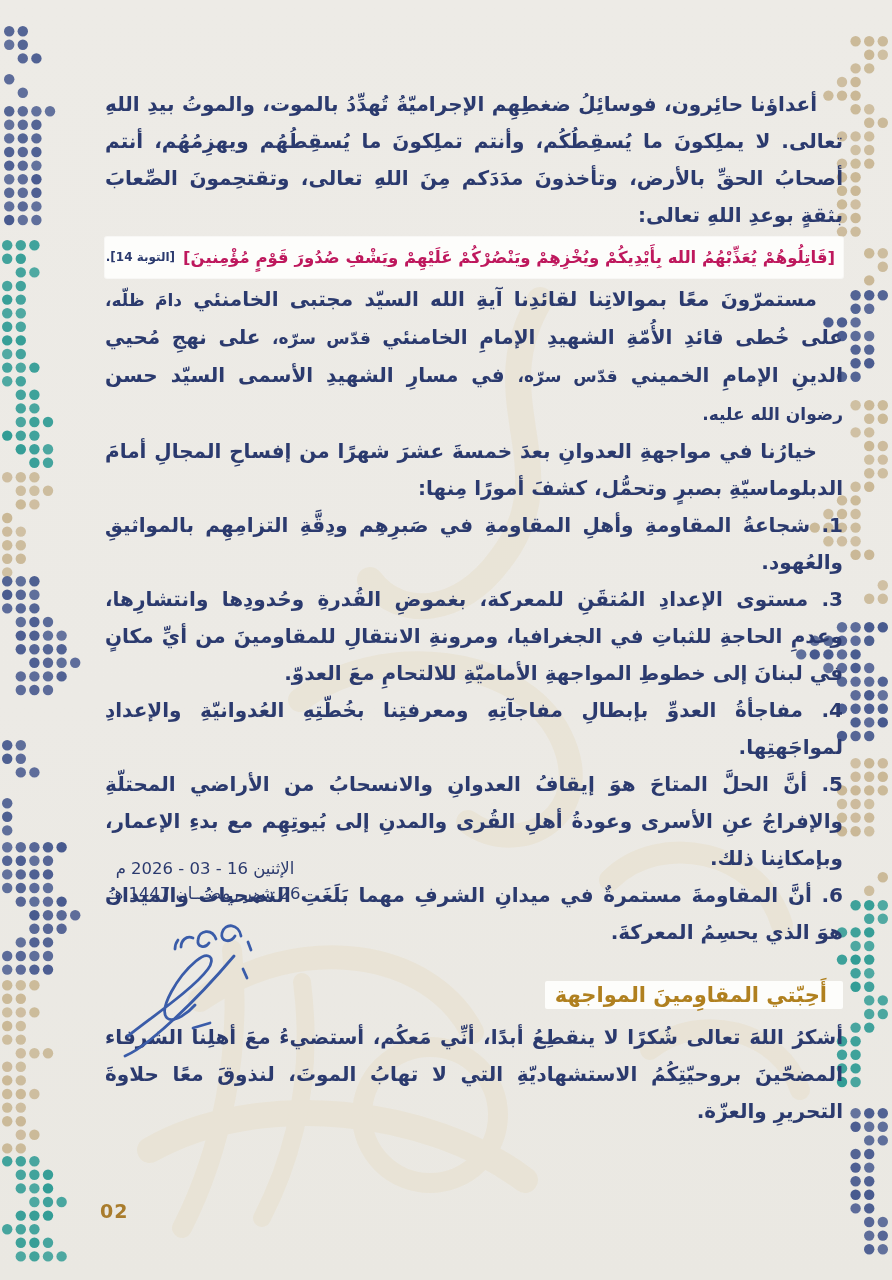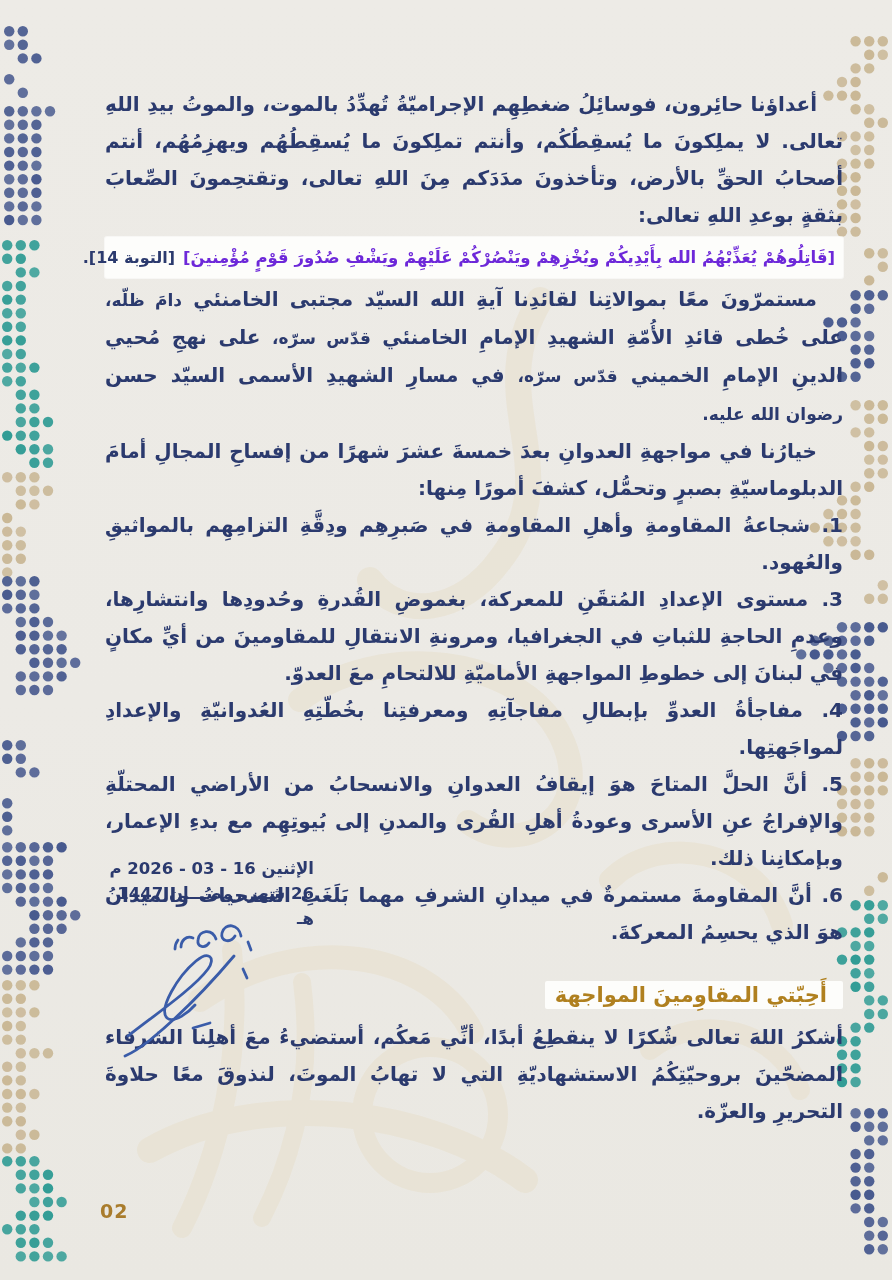"[التوبة 14]." .verse-cite { font-size: 16px -> 12px }
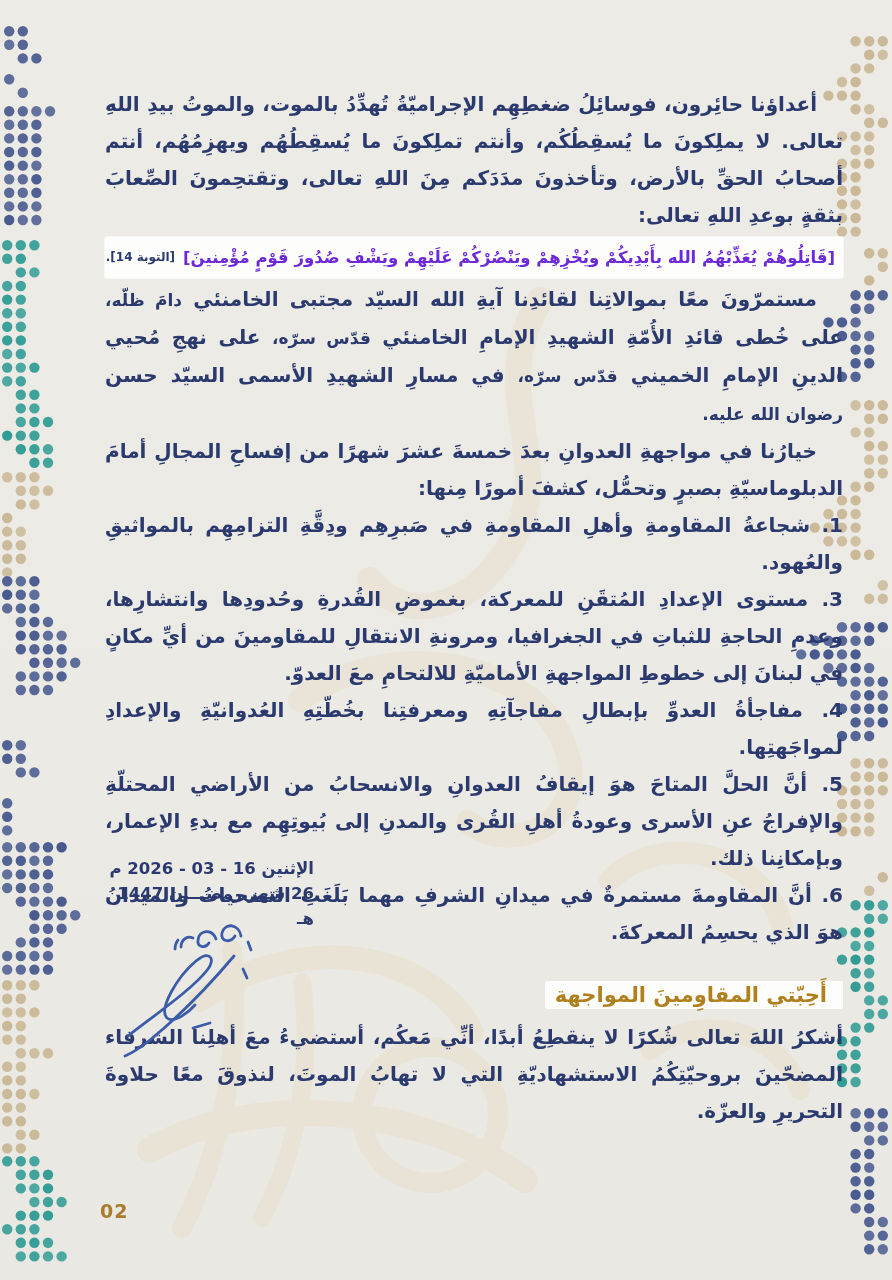"[قَاتِلُوهُمْ يُعَذِّبْهُمُ الله" .verse-text { color: #6d28d9 -> #be185d }
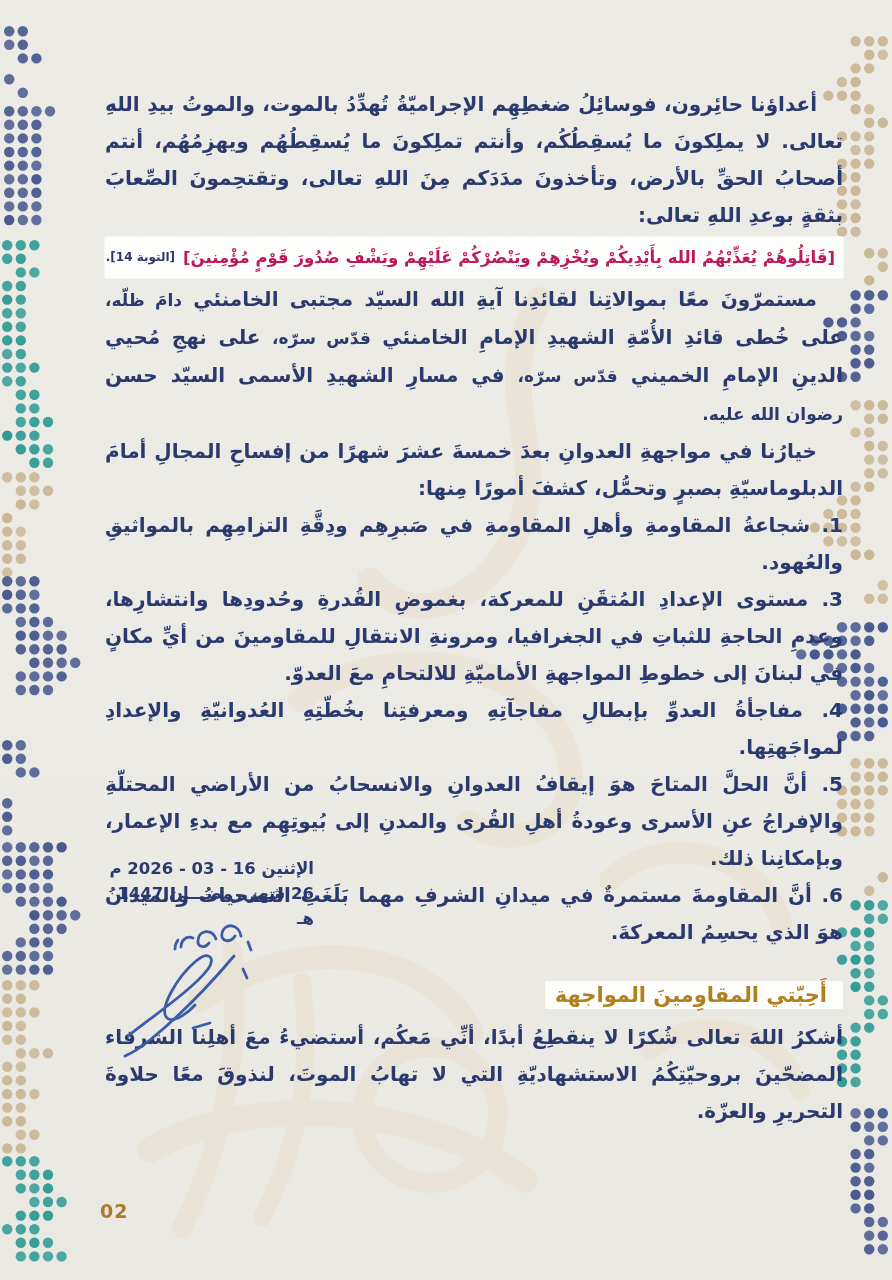"الإثنين 16 - 03 -" .date-block { font-weight: bold -> normal; text-align: right -> center }
